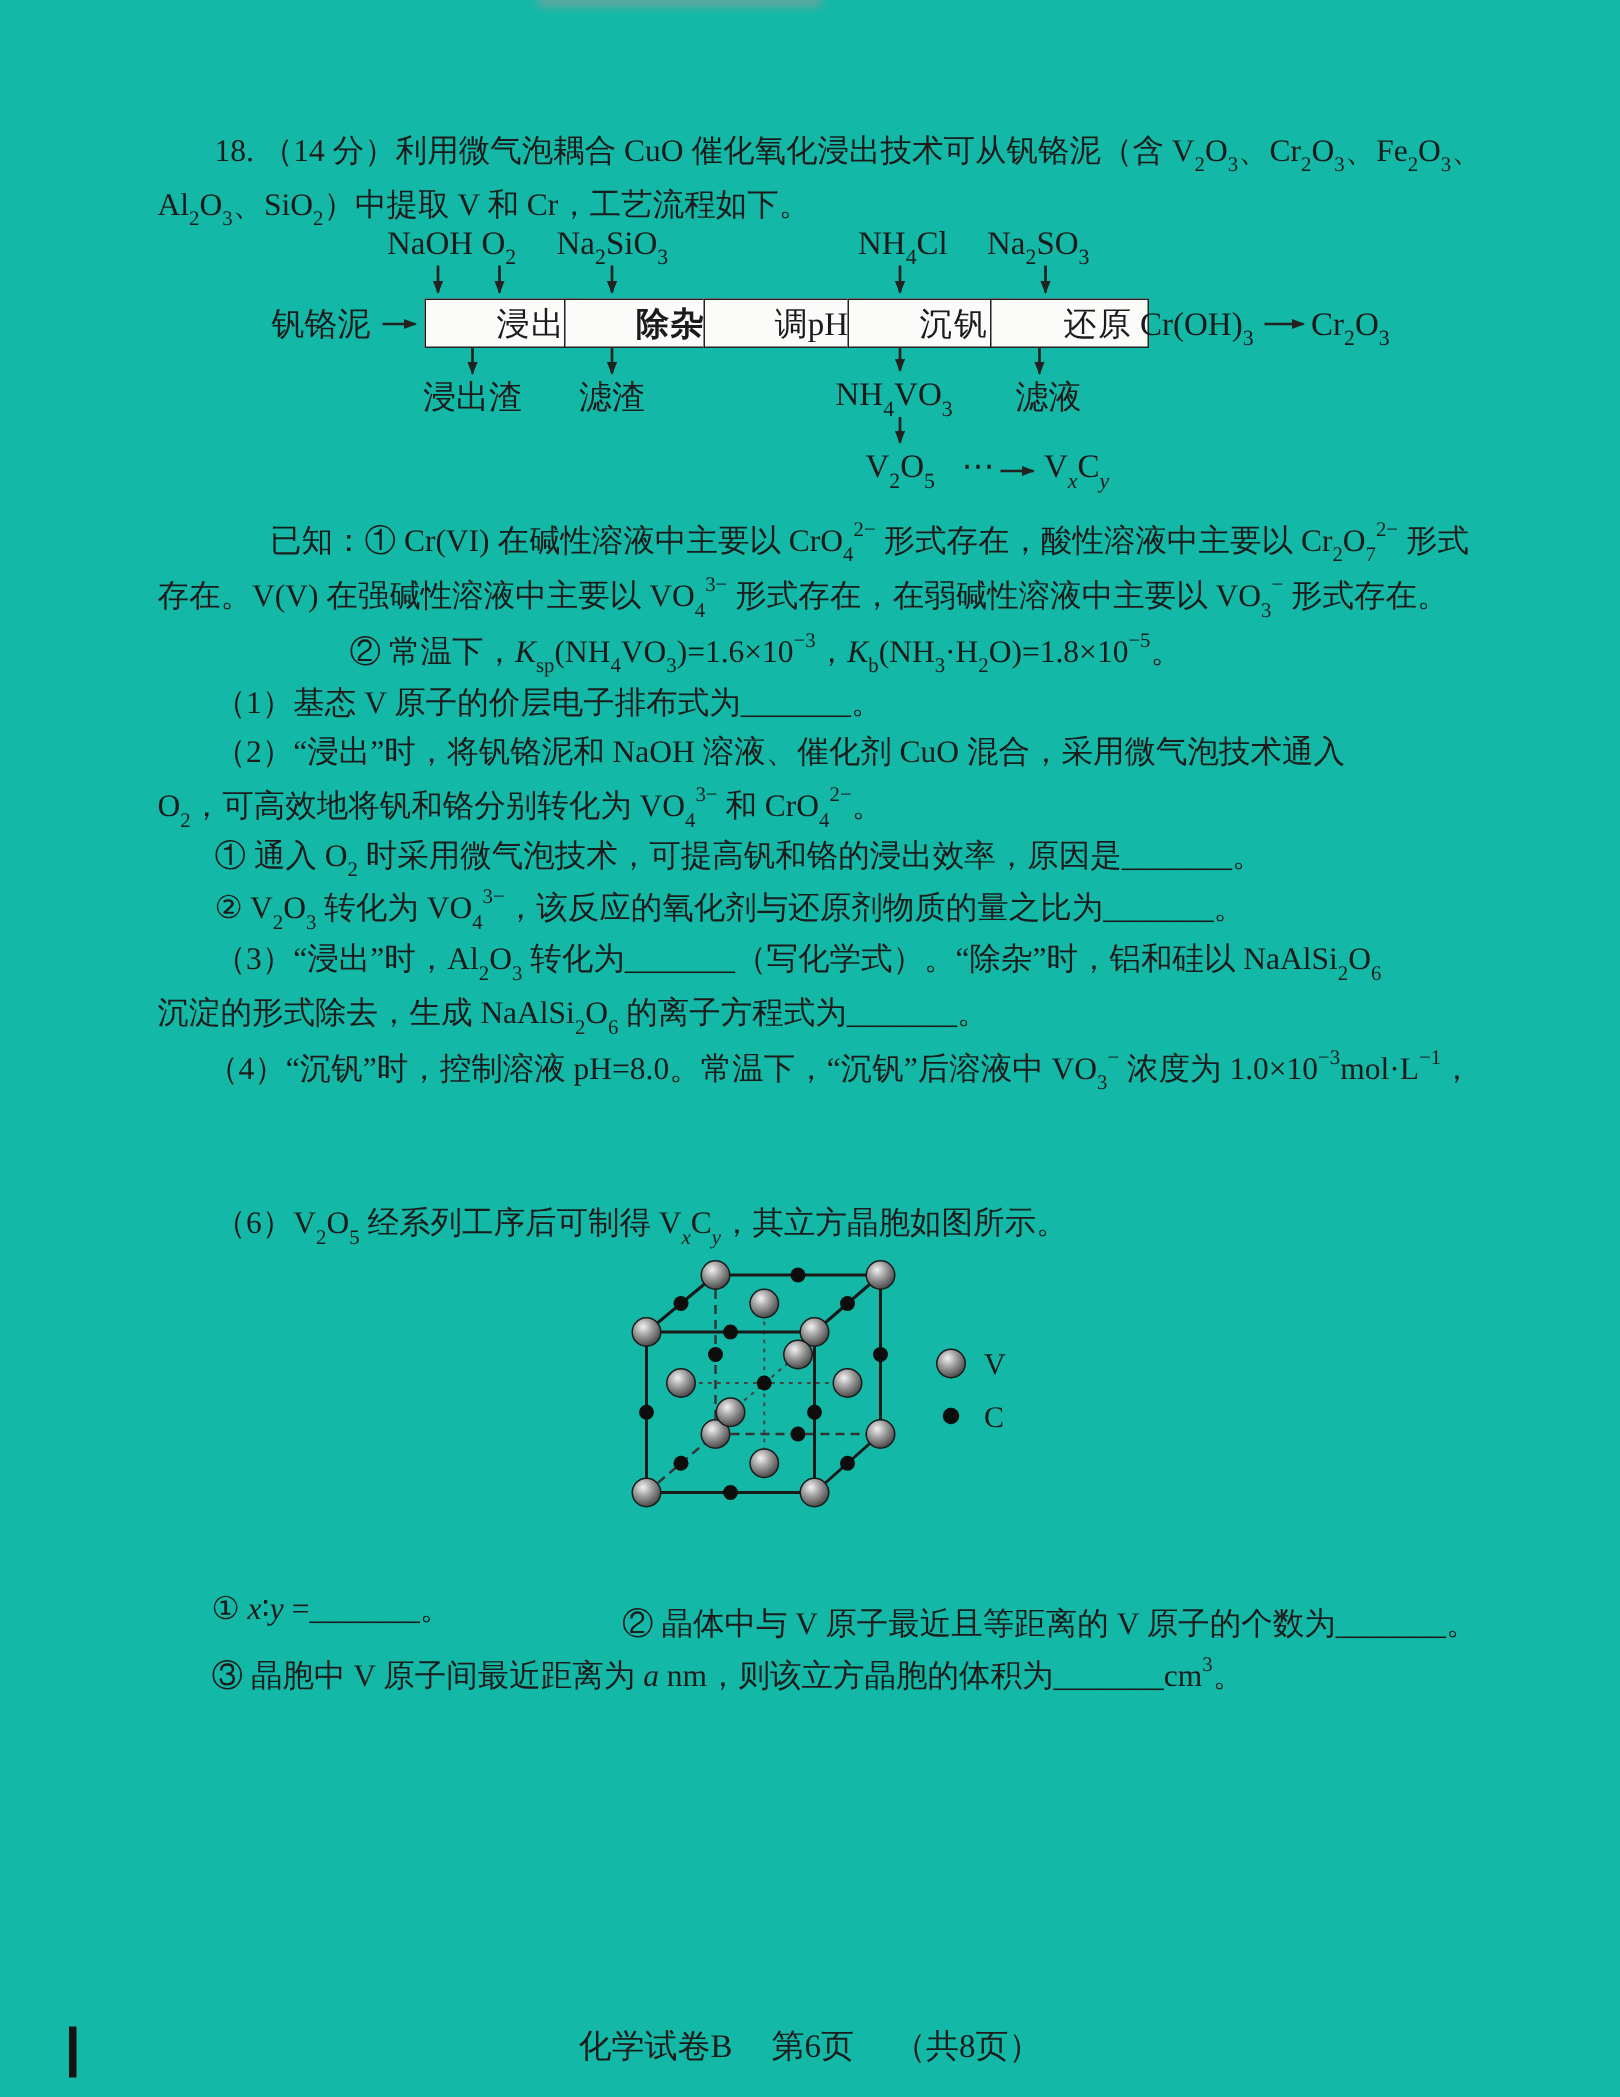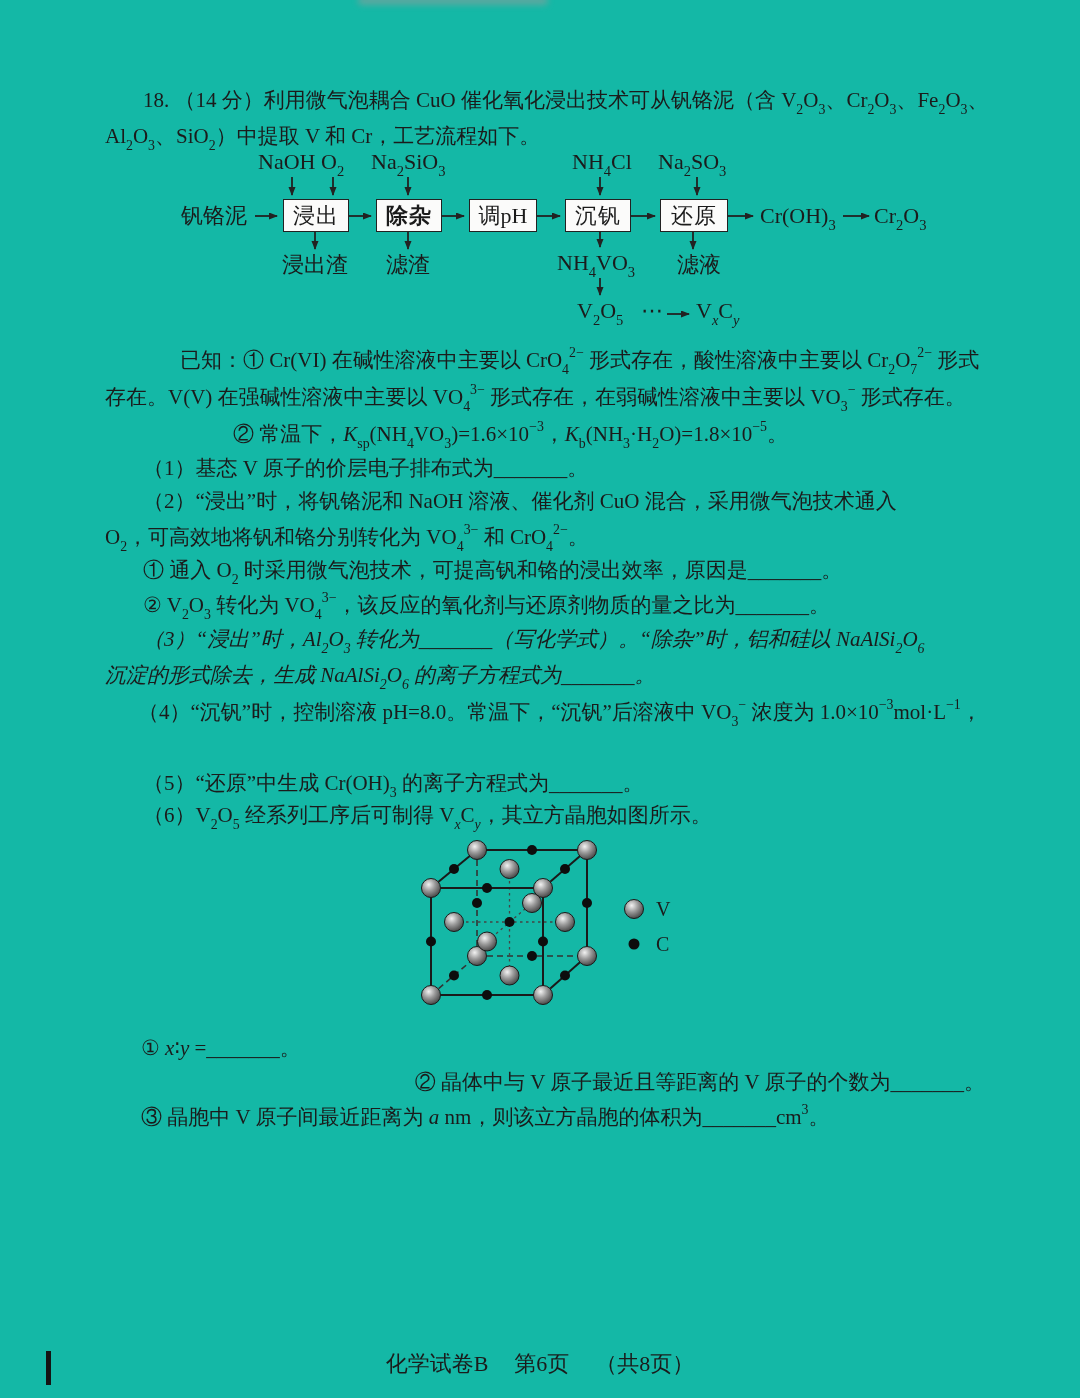"浸出" .fbox { padding-left: none -> 38px }
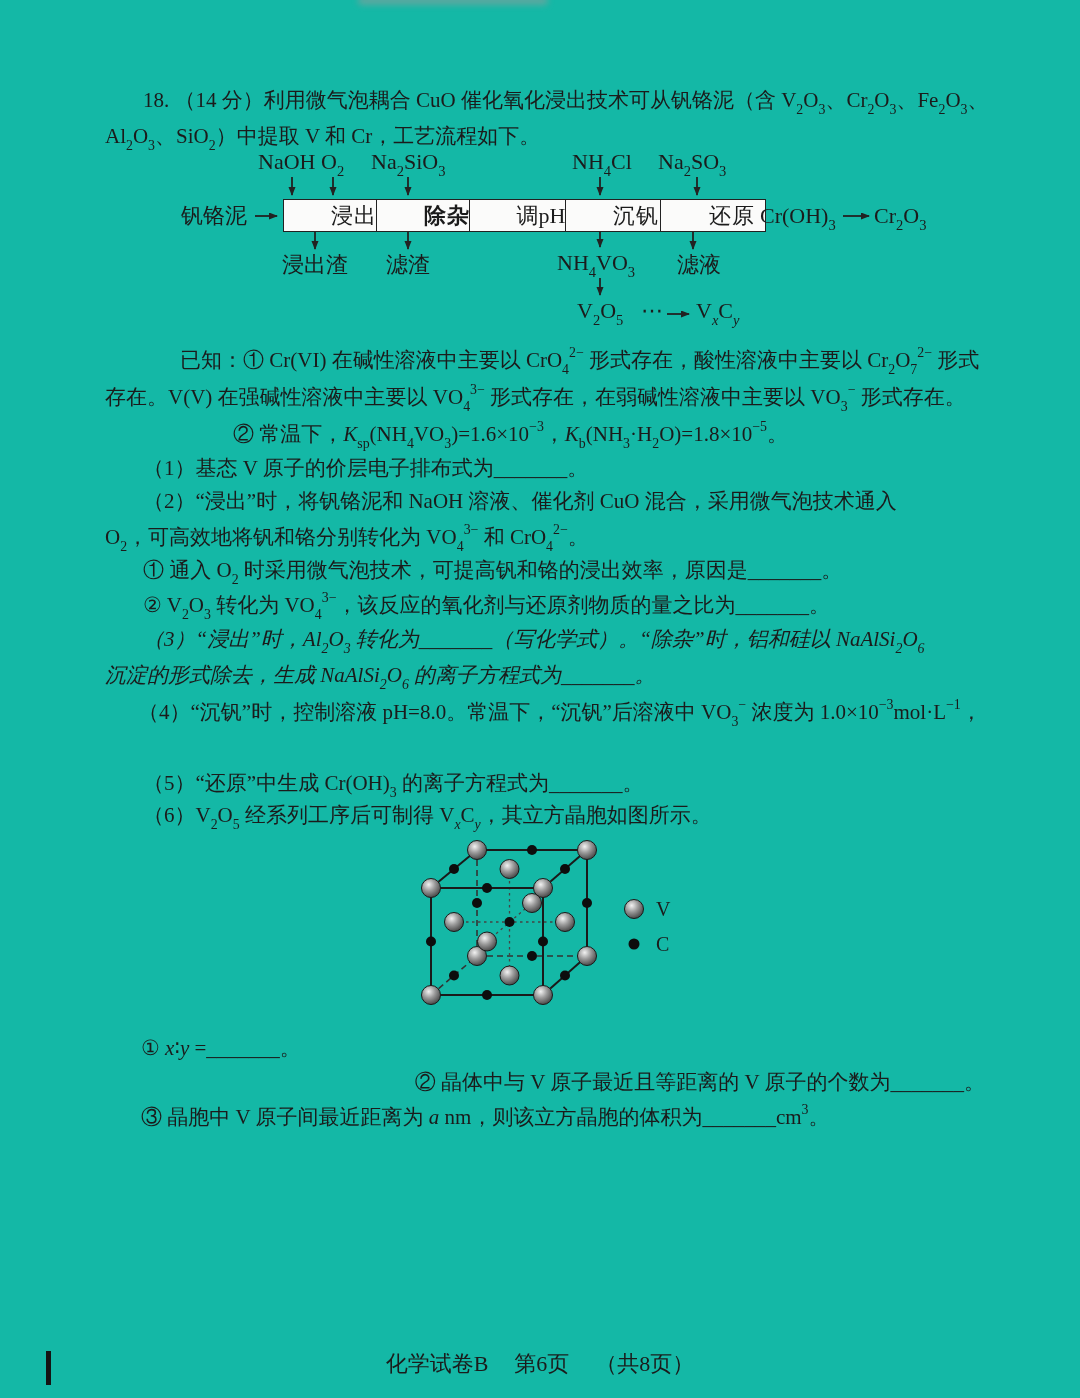"（3）“浸出”时，Al2O3" div.block { font-style: italic -> none }
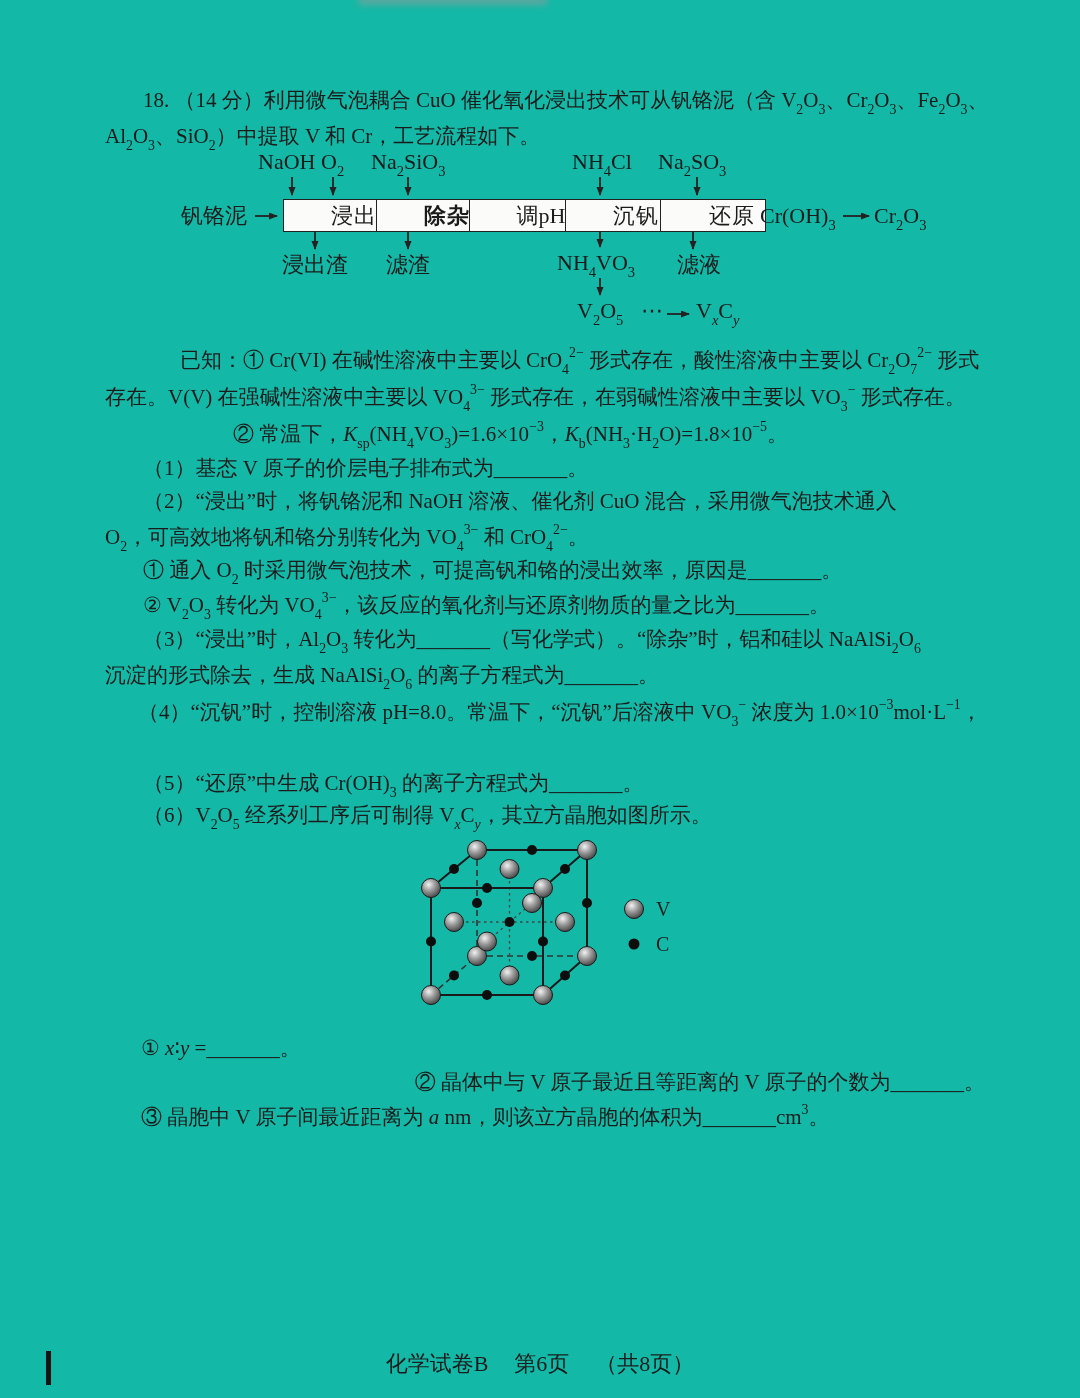"（5）“还原”中生成 Cr(OH)3 的离子方程式为_______。" div.block { html: <div> <div>（5）“还原”中生成 Cr(OH)<sub>3</sub> 的离子方程式为_______。</div> </div> -> none }
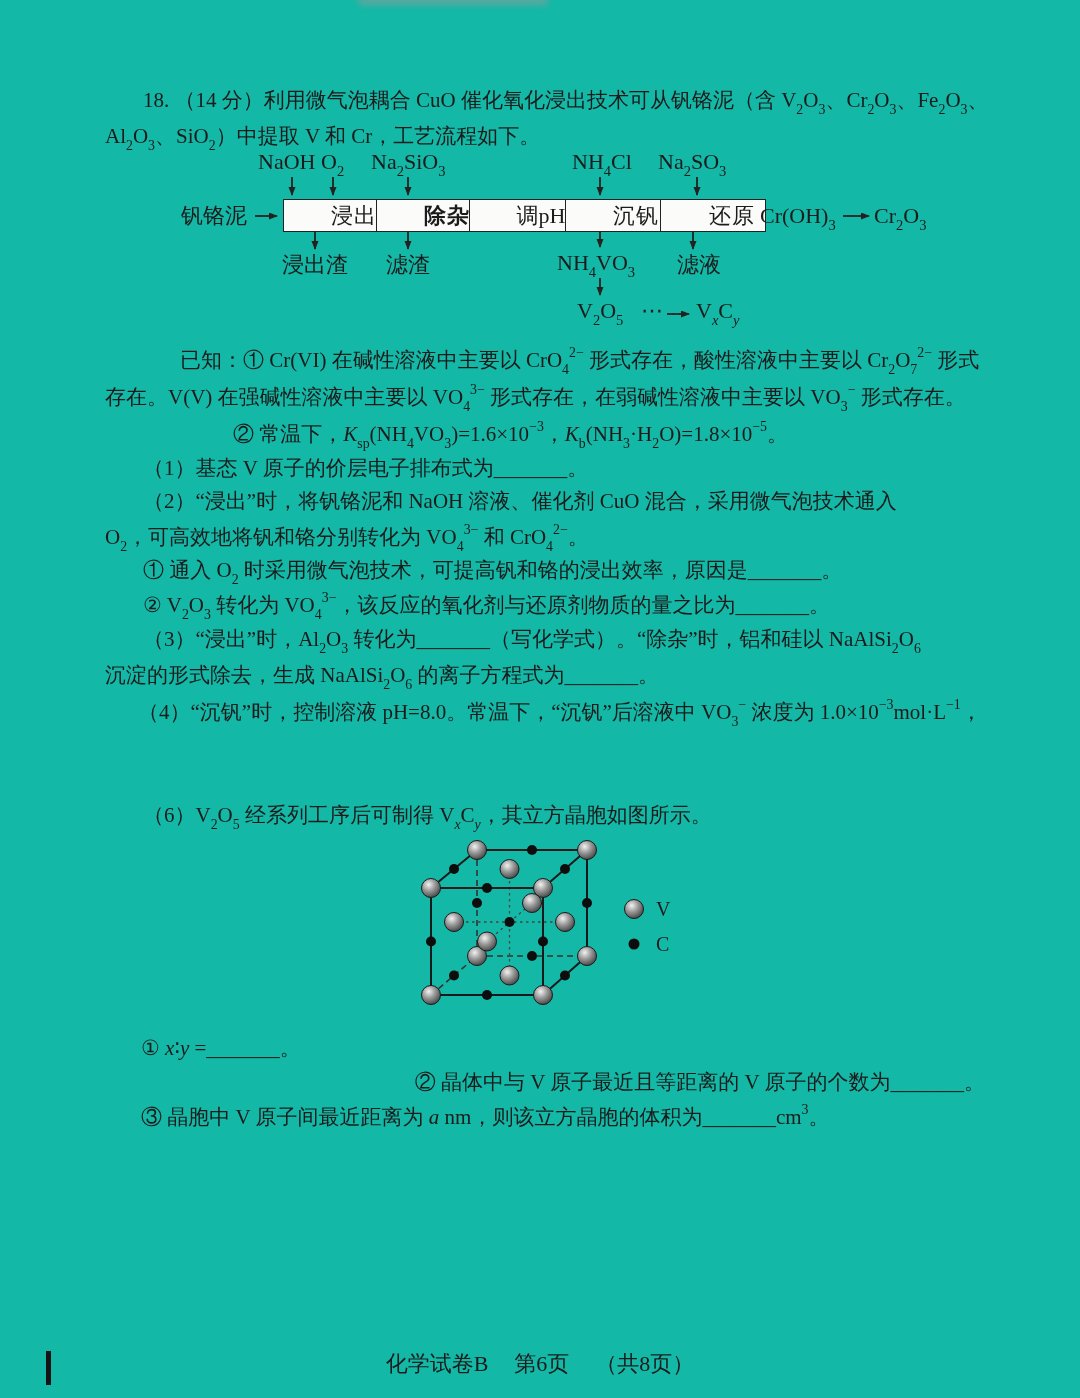"① x∶y =_______。" div.line { margin-top: none -> 24px }
